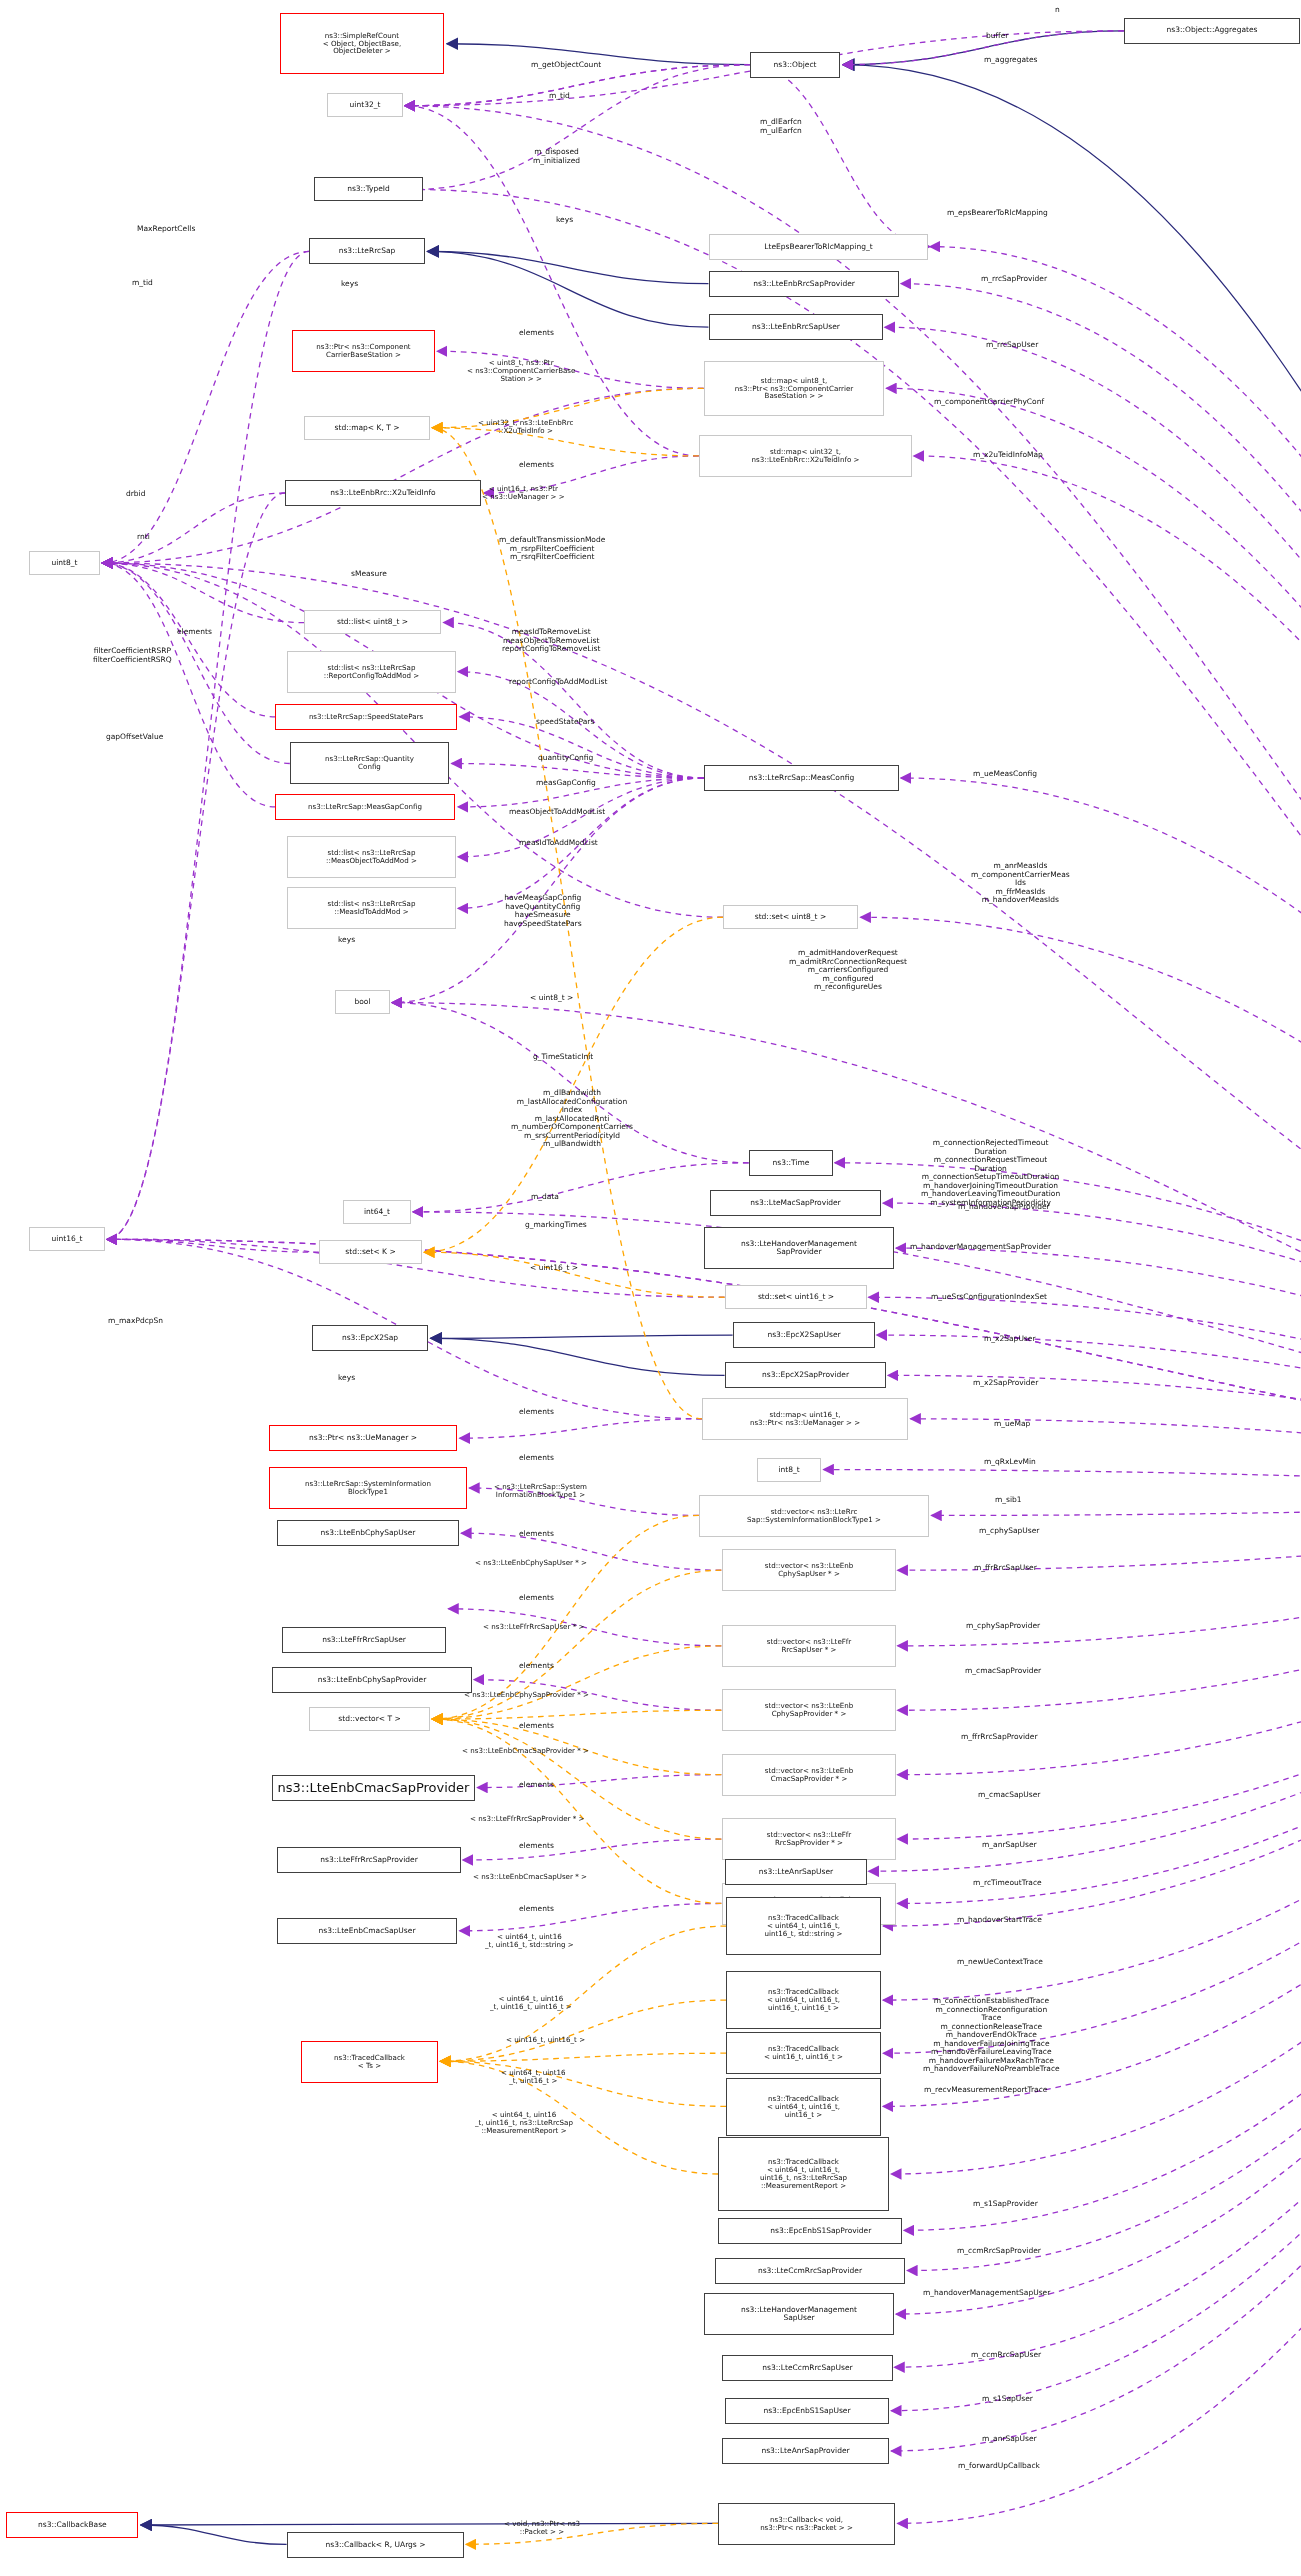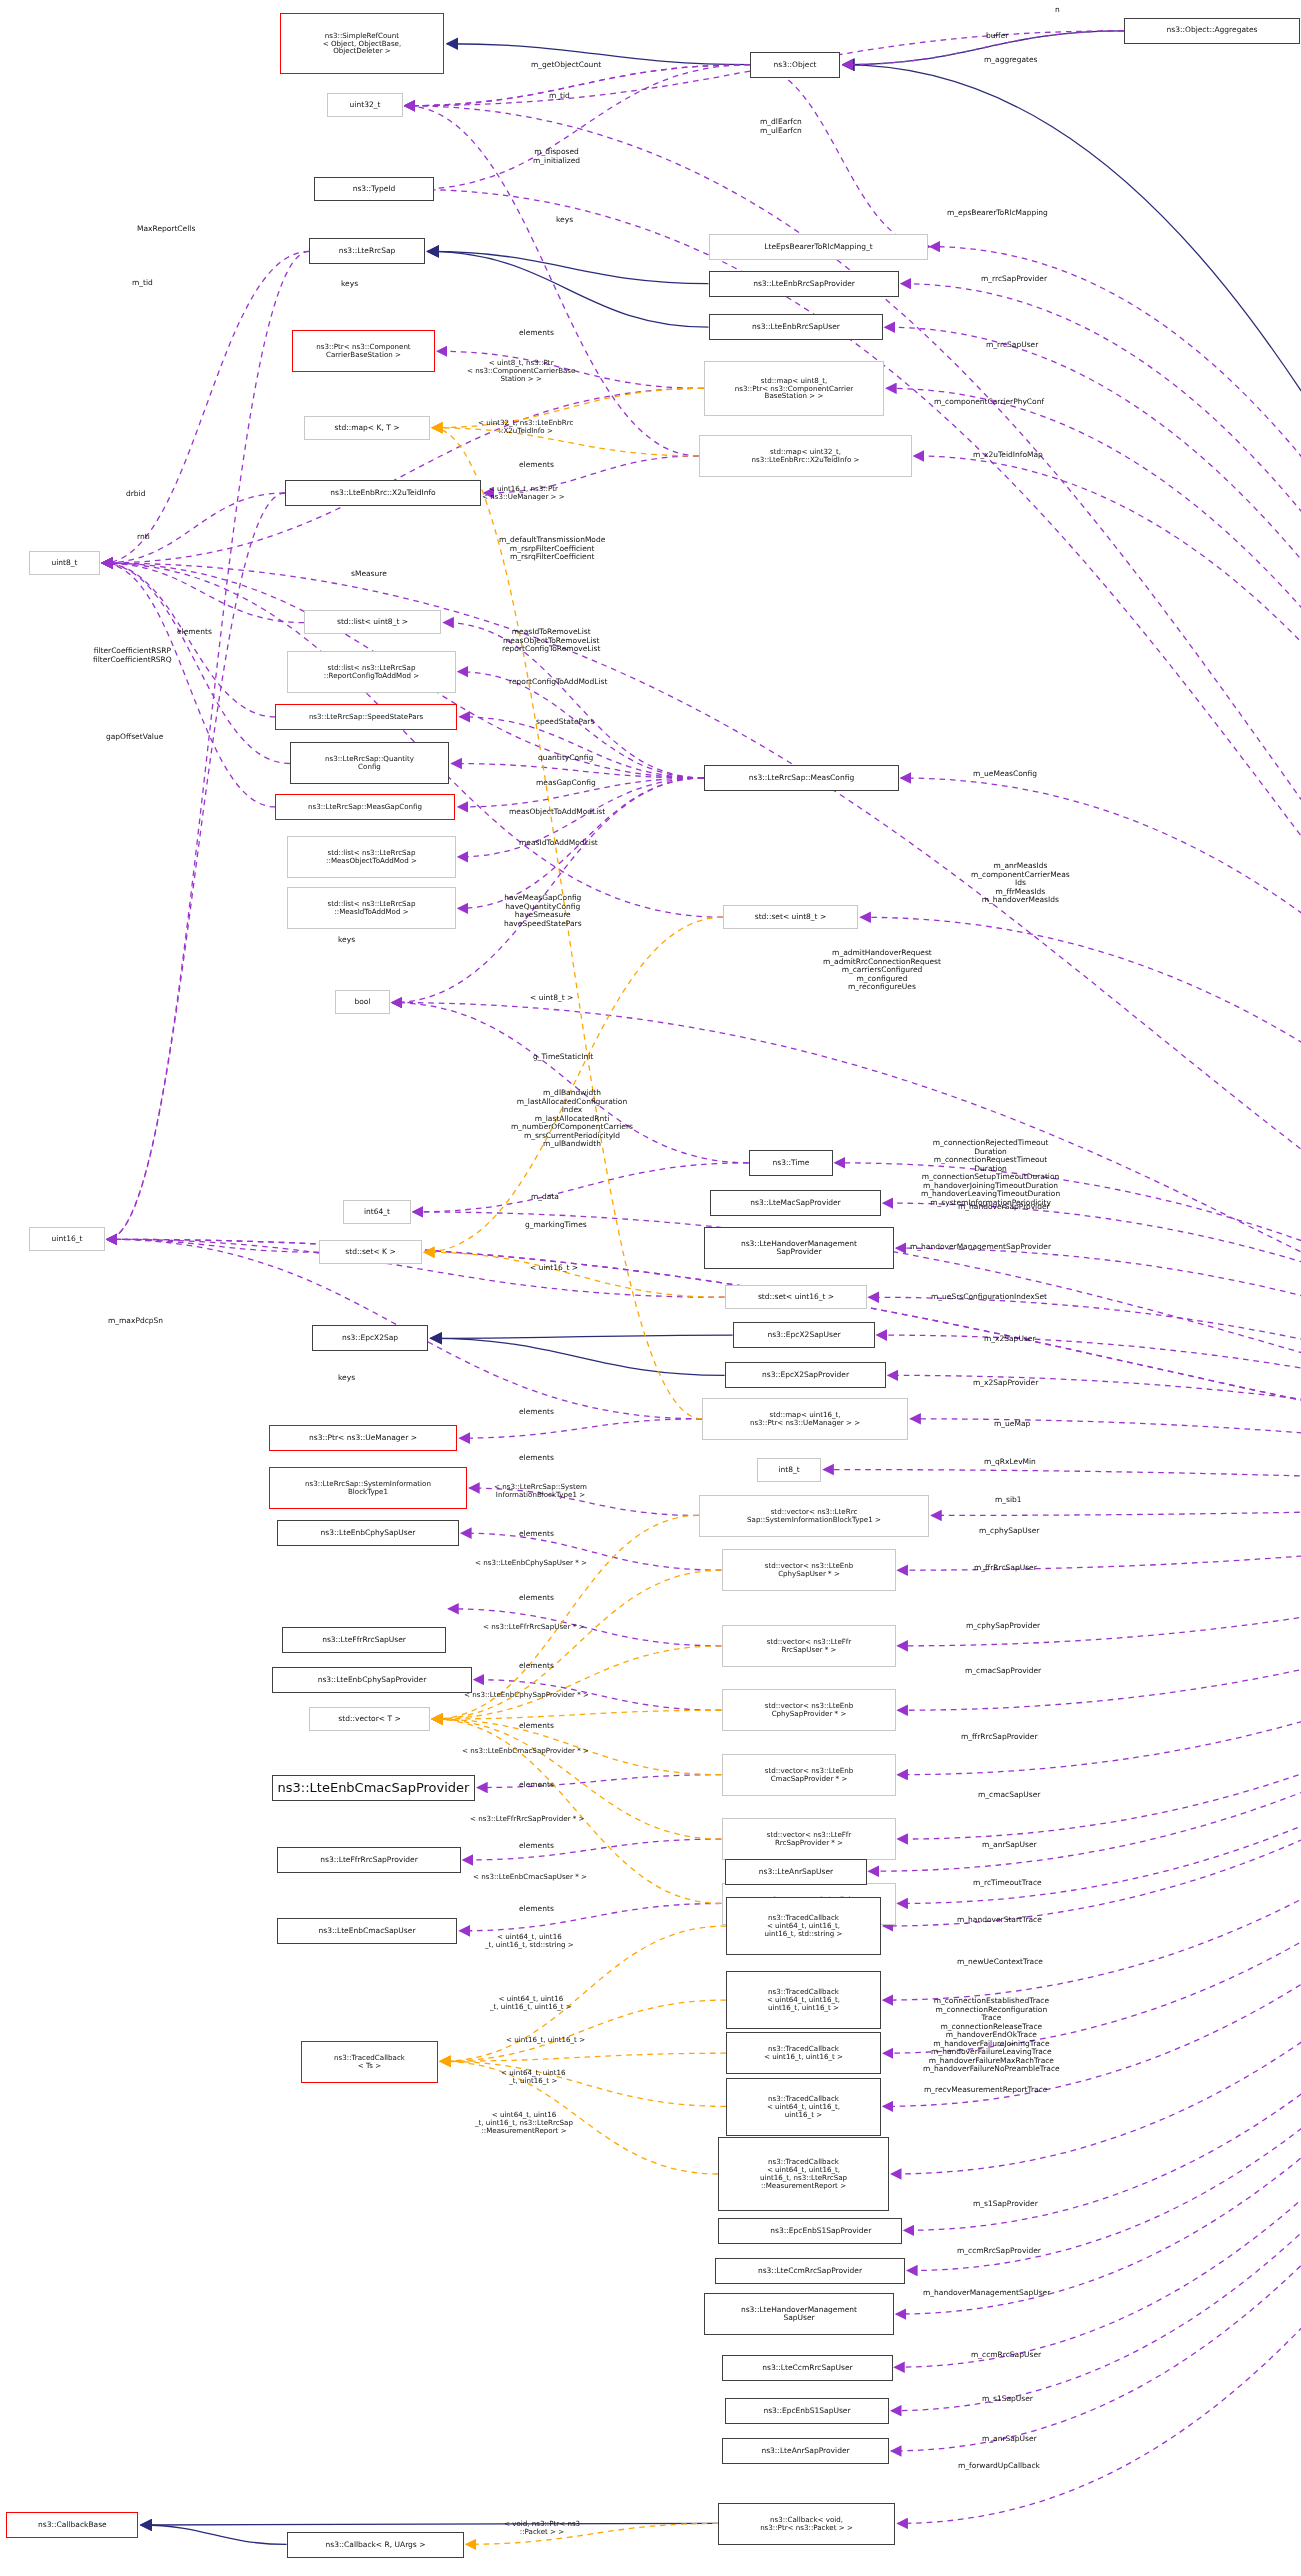"ns3::TypeId" div.node { width: 120px -> 109px }
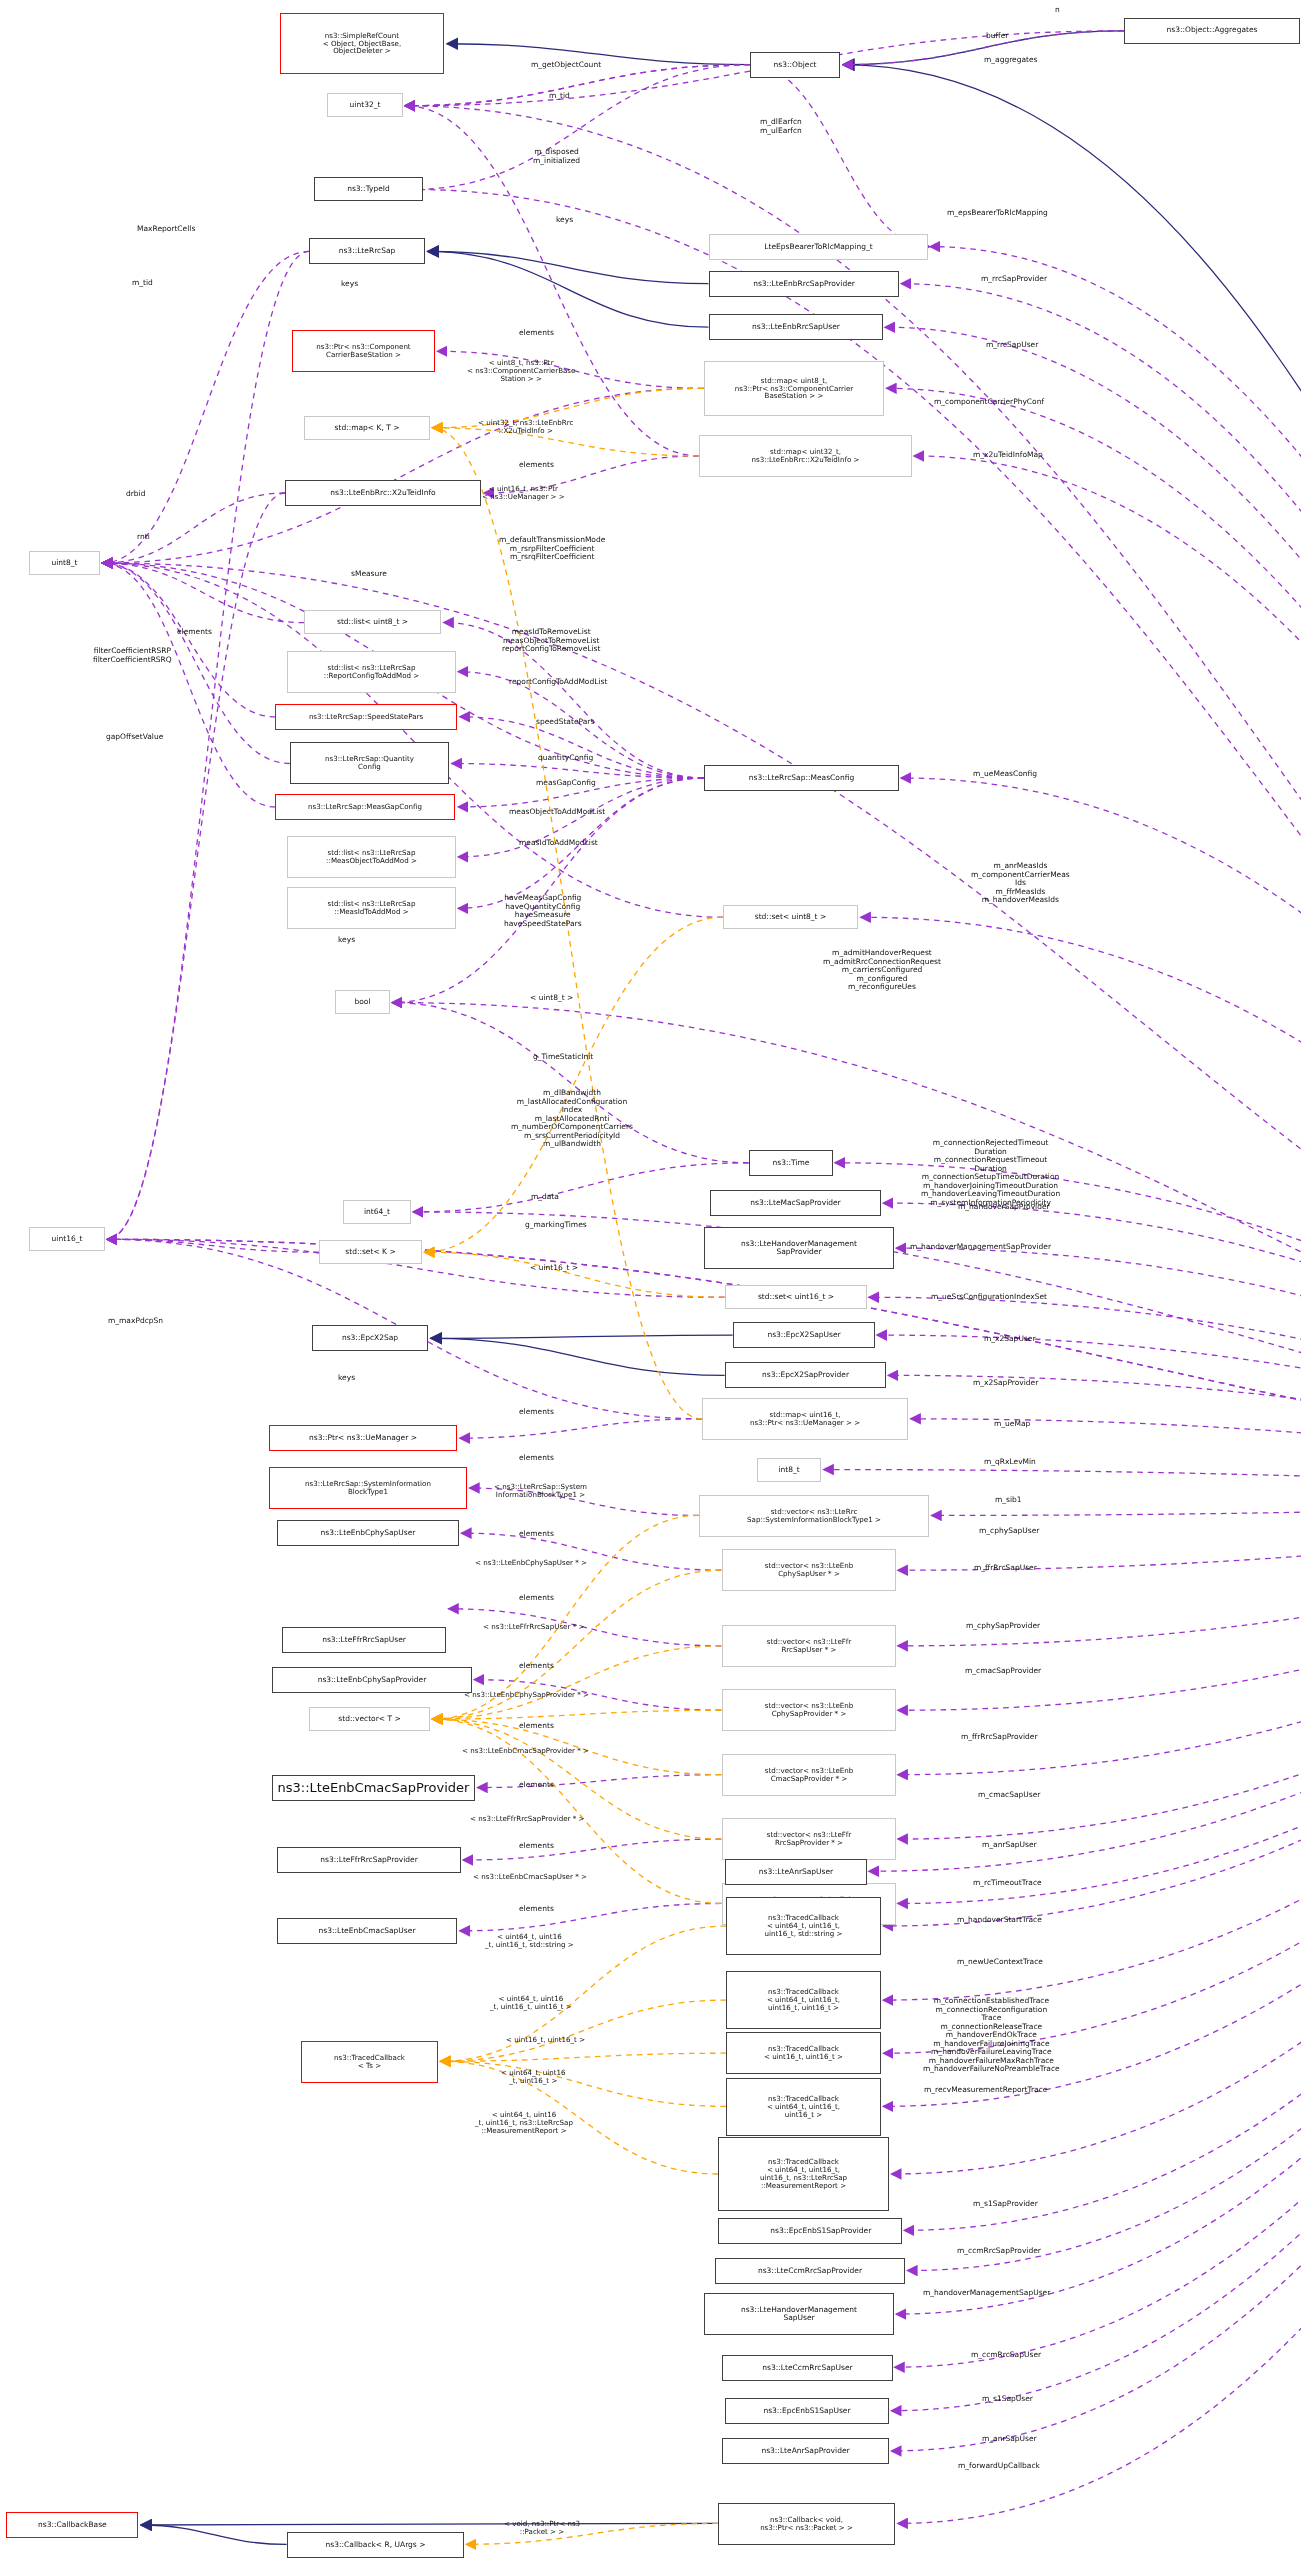"m_admitHandoverRequest" div.elabel { left: 823px -> 789px }
